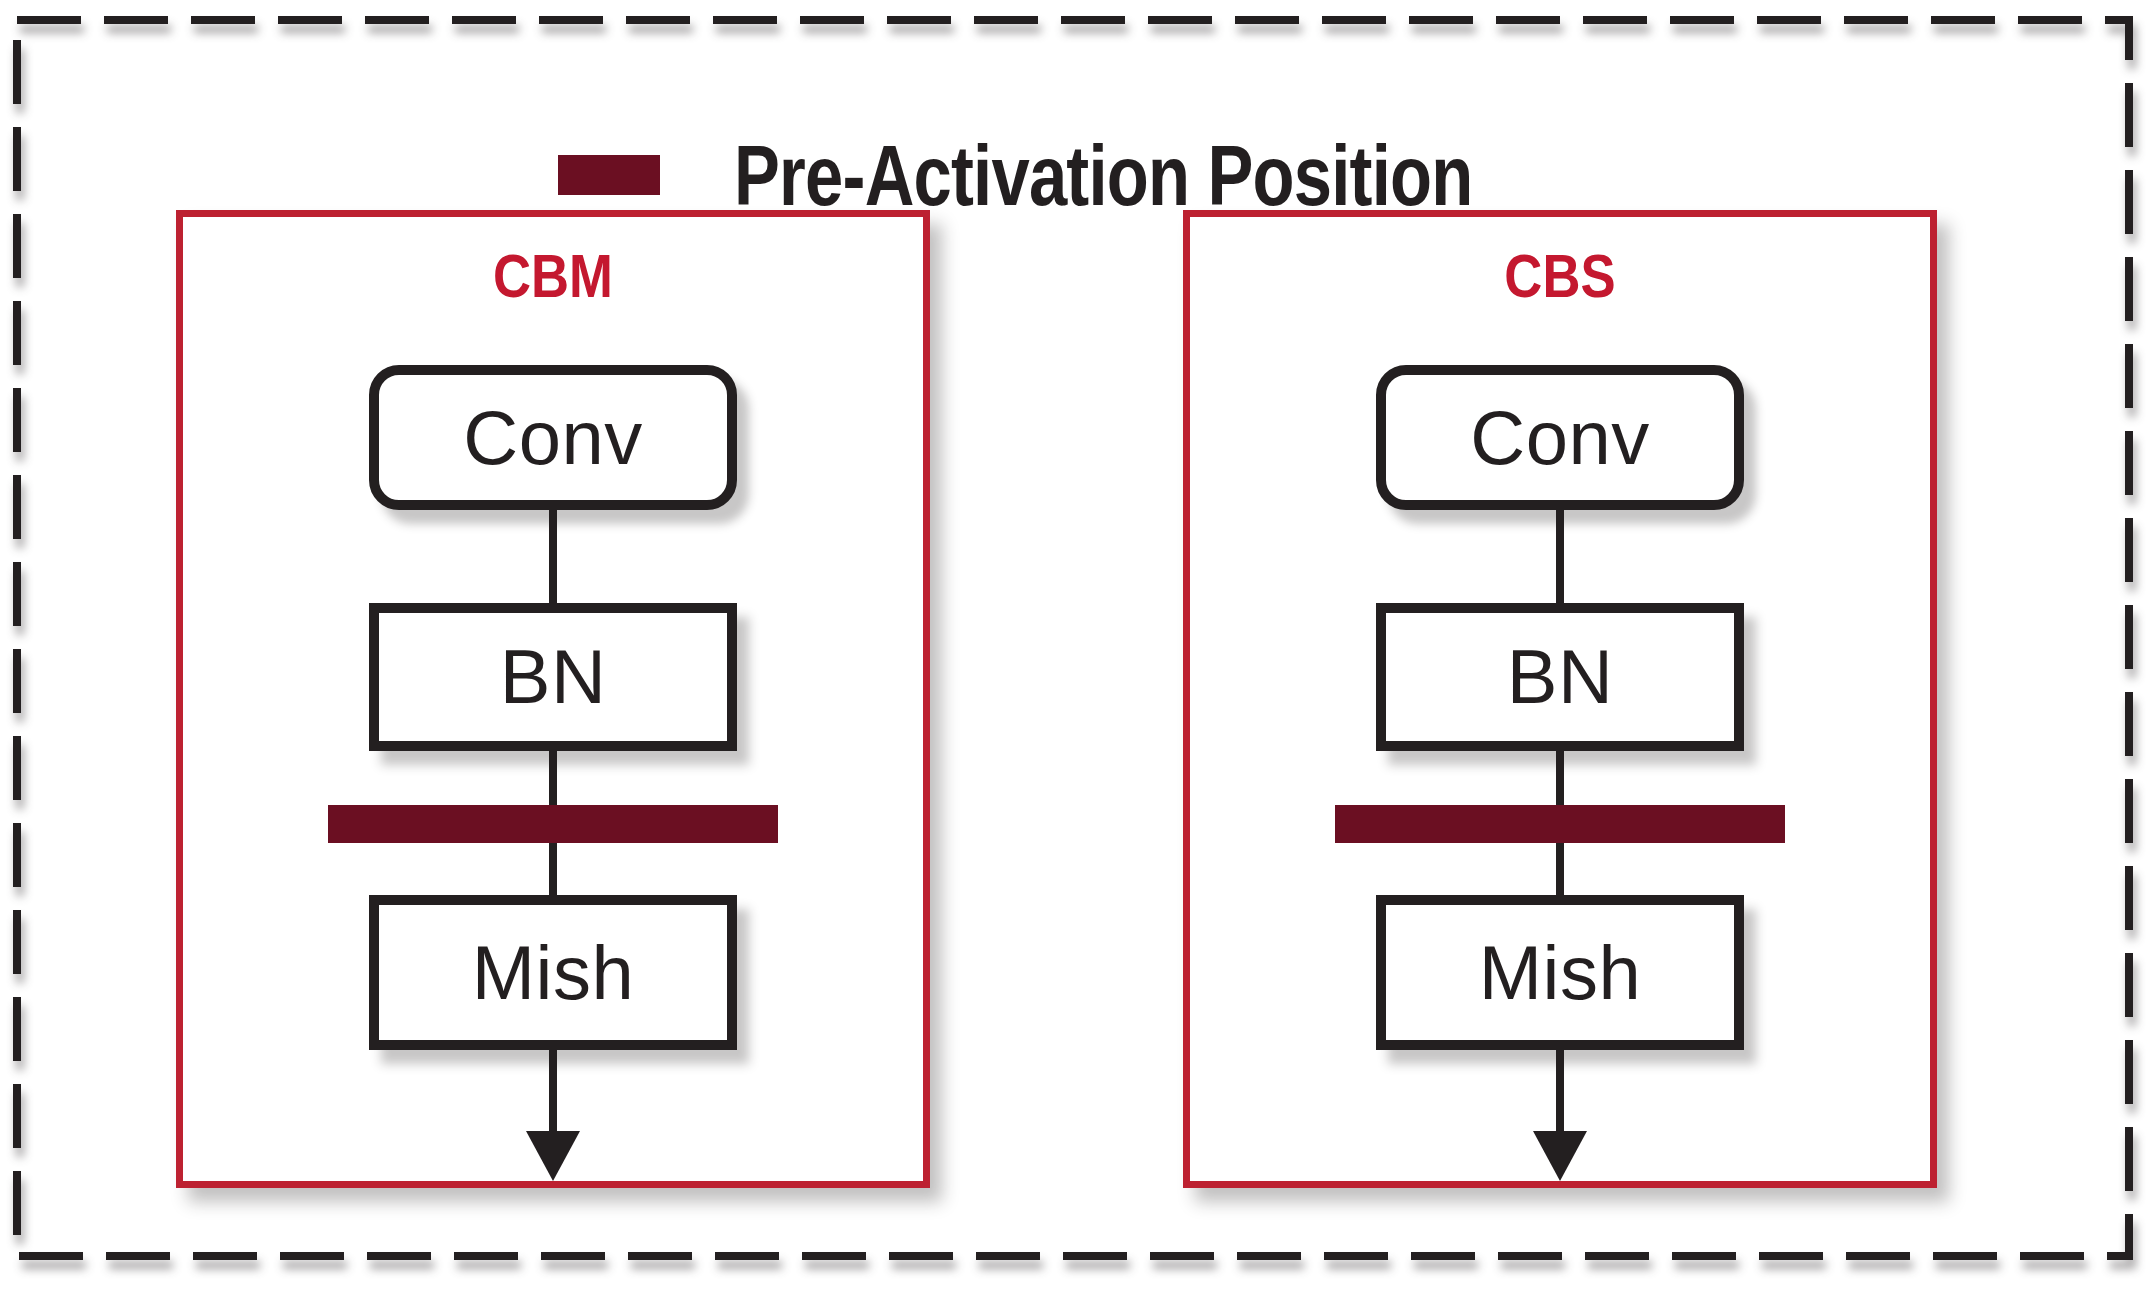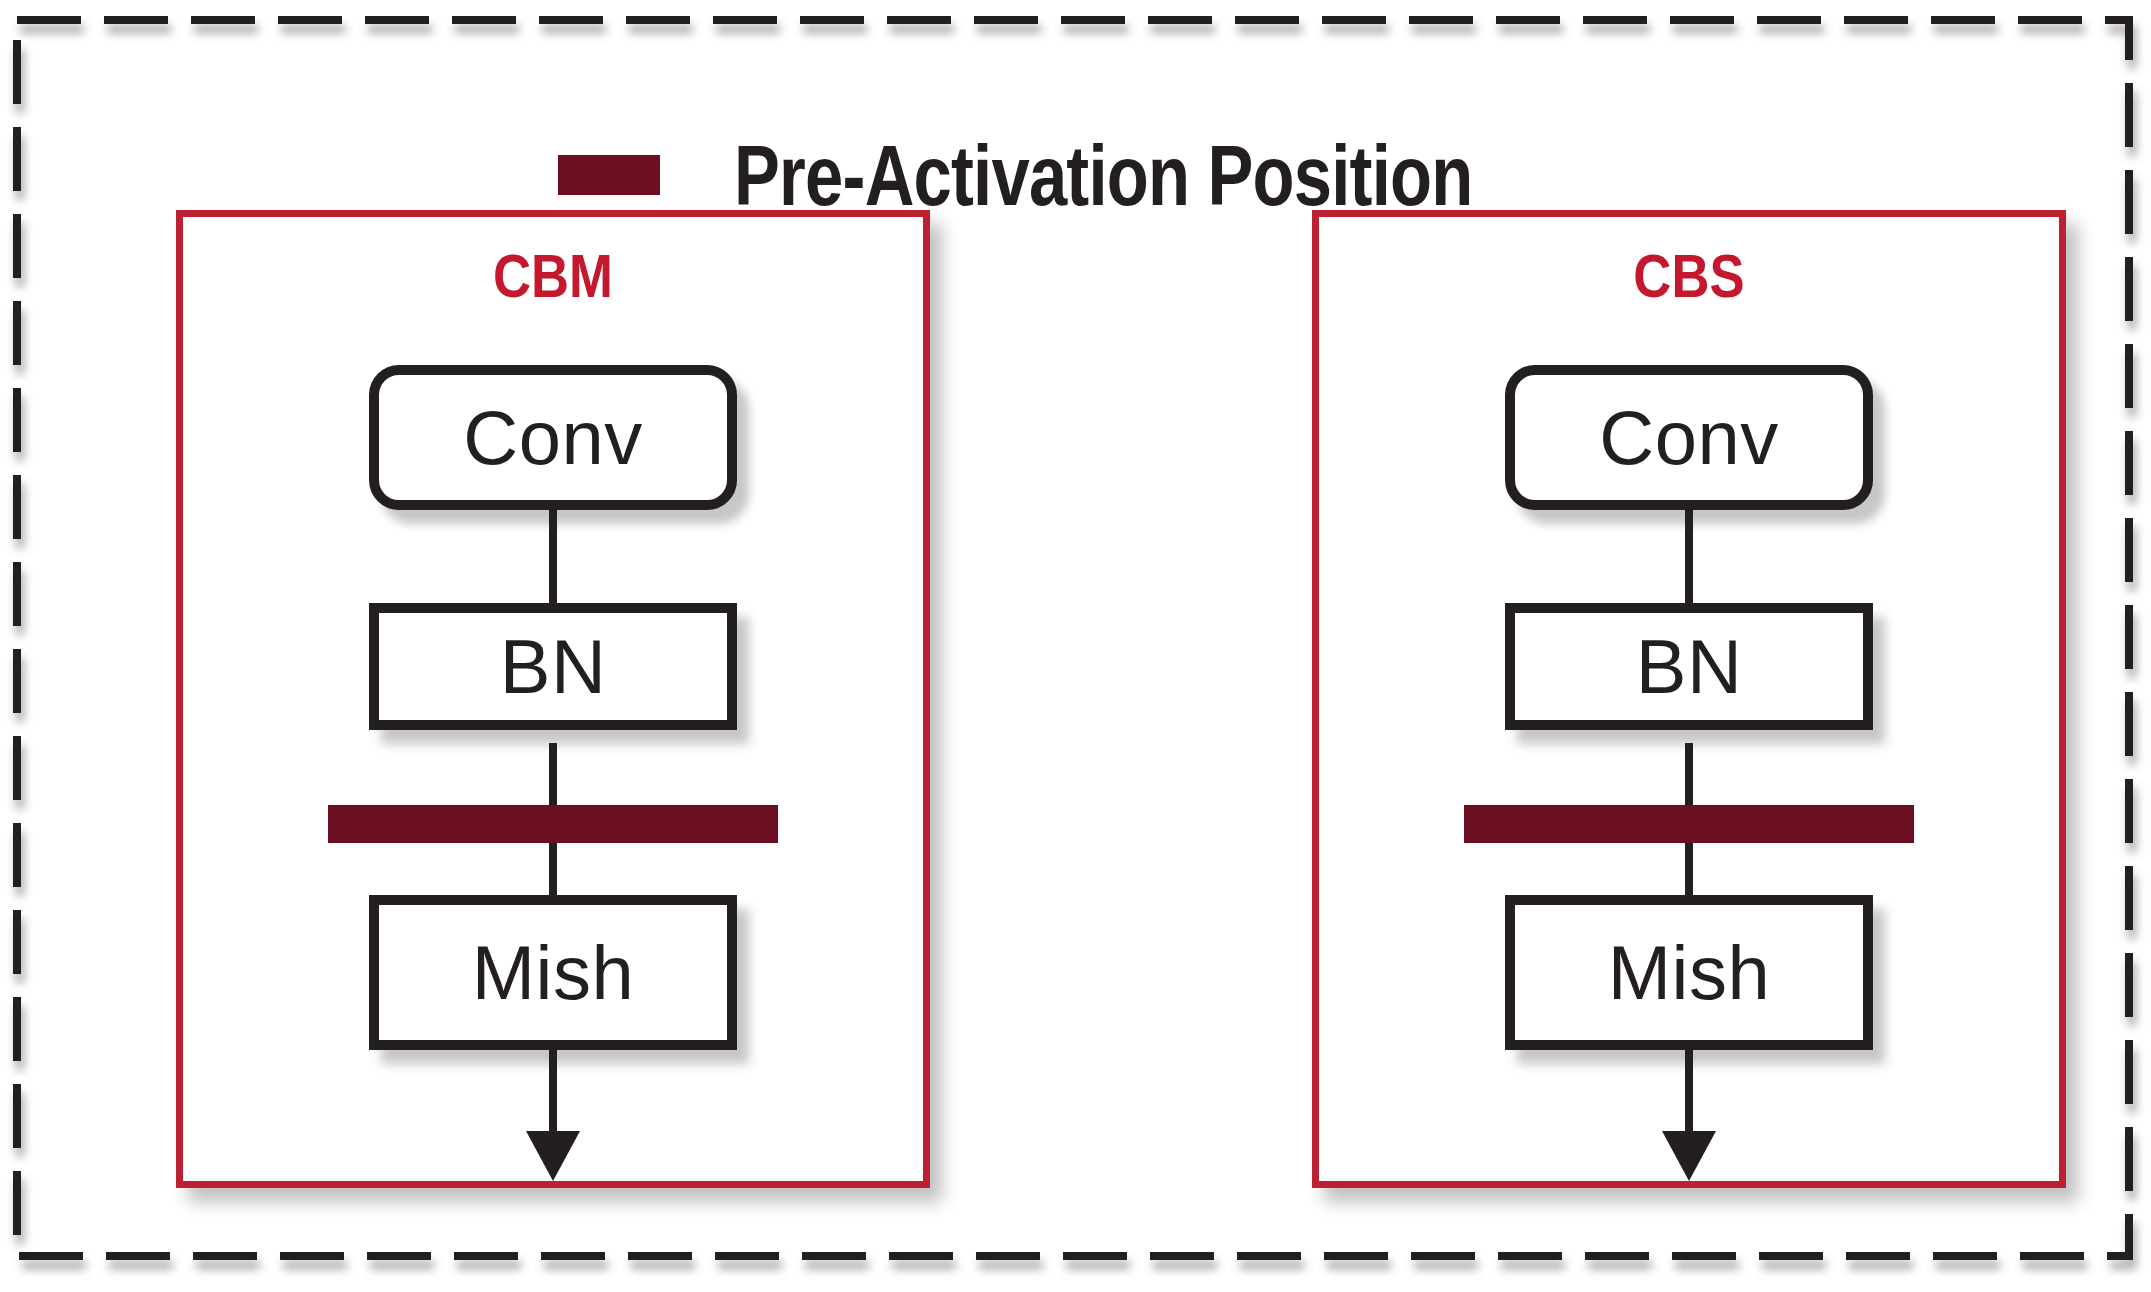"CBS" .panel.cbs { left: 1312px -> 1183px }
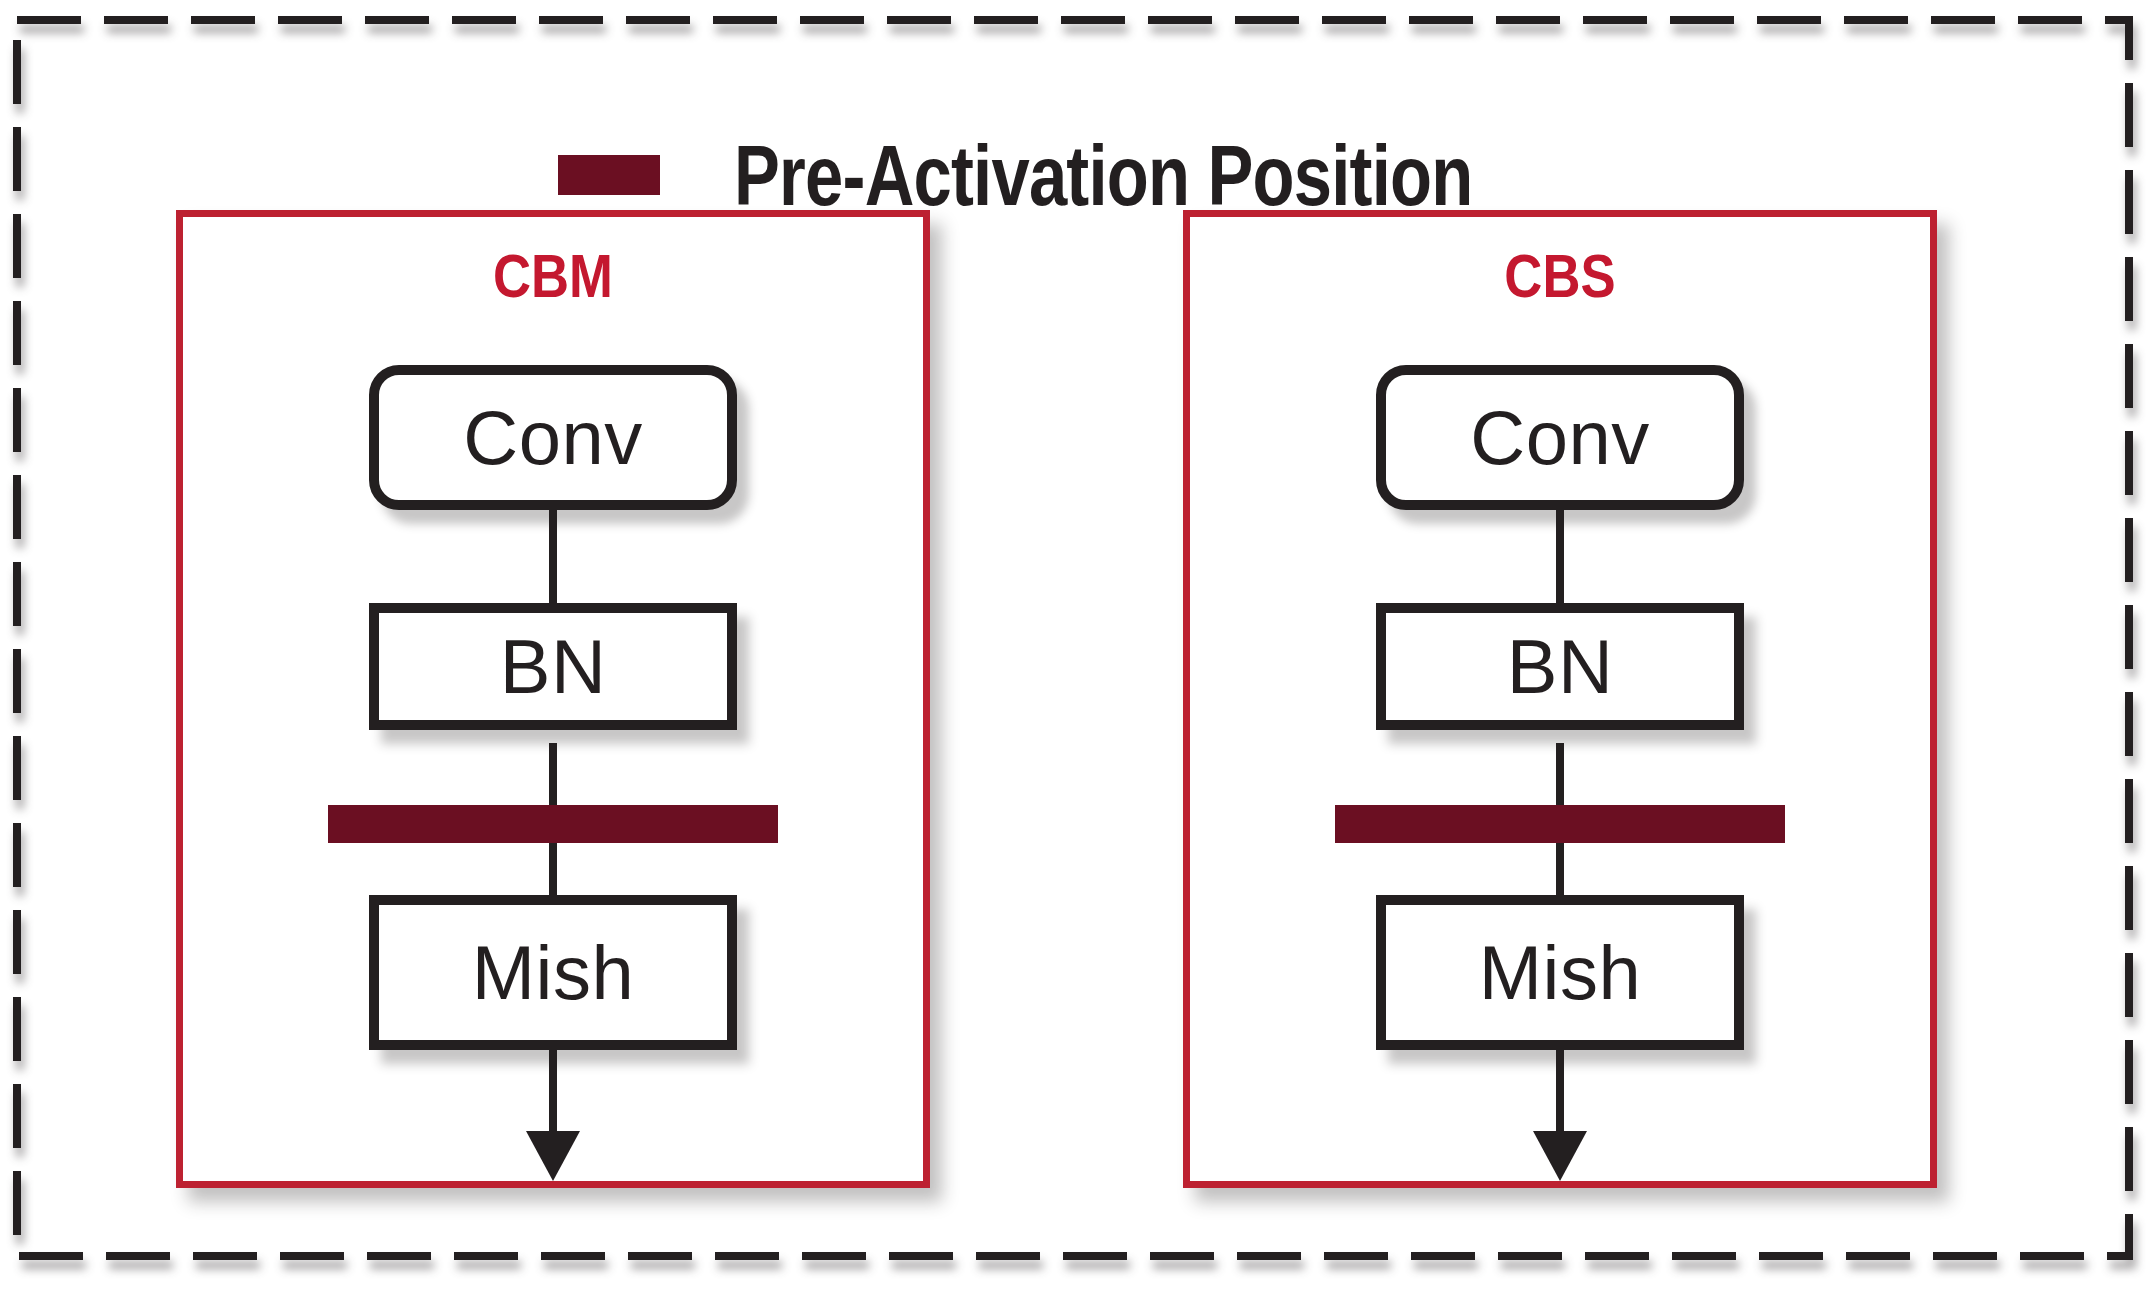"BN" .block.b2 { height: 127px -> 148px }
